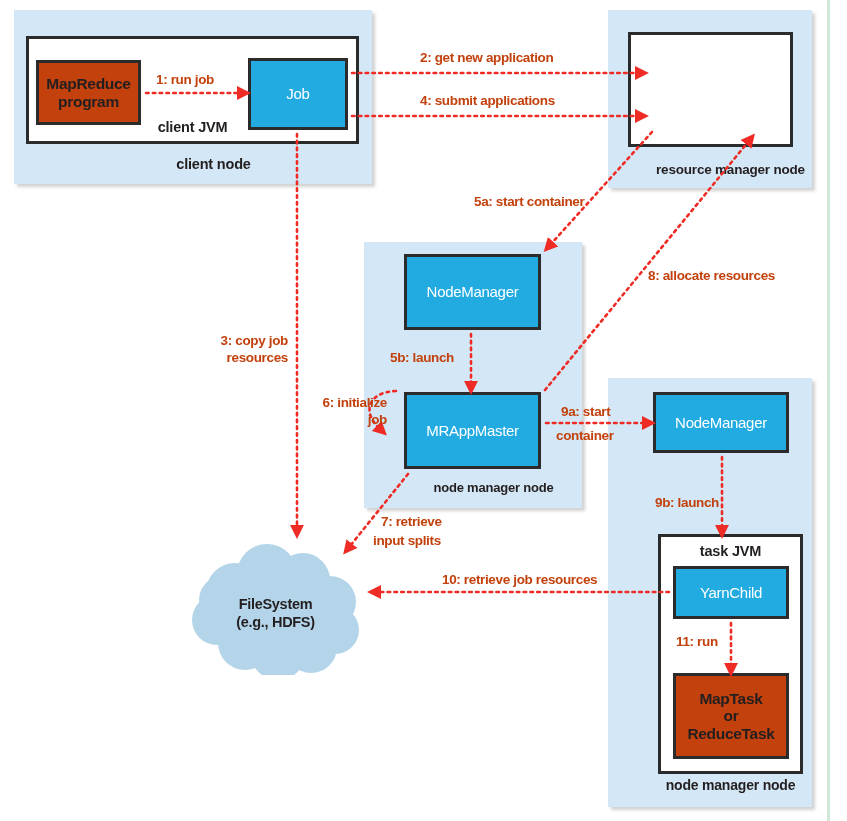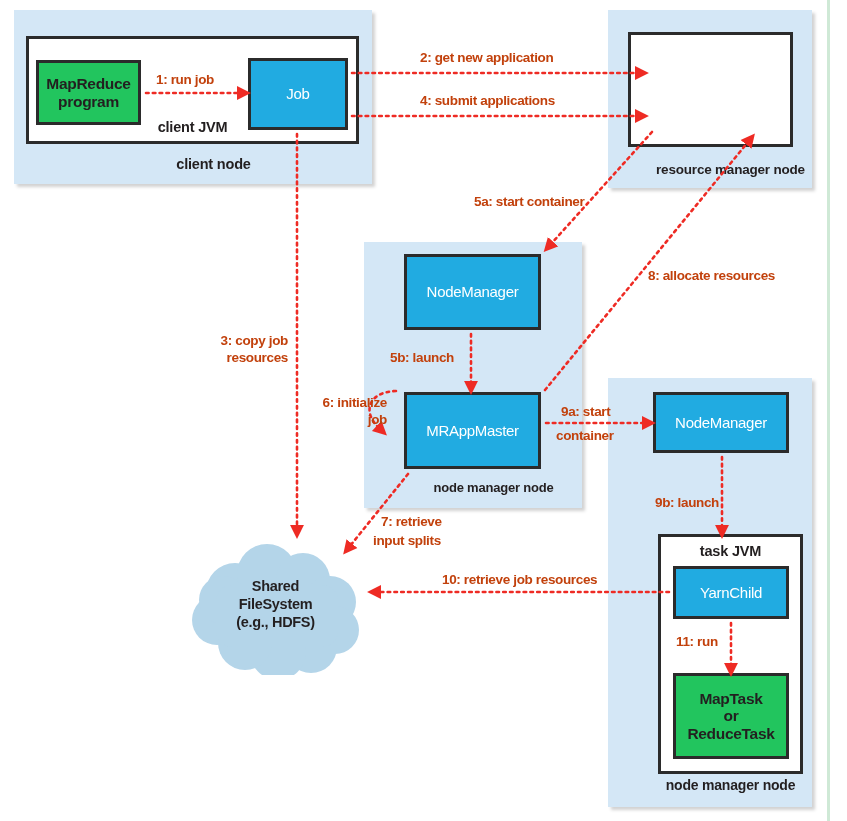"MapReduce" .comp.orange { background: #22c55e -> #c2410c }
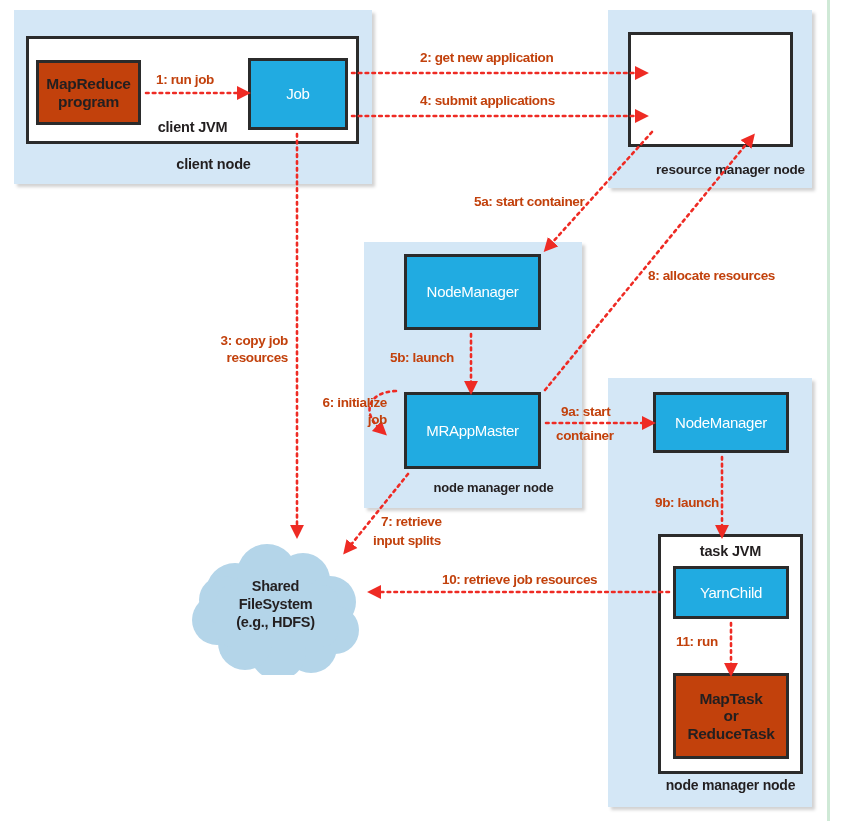"Shared" div.cloud-text { html: <div>Shared</div> -> none }
